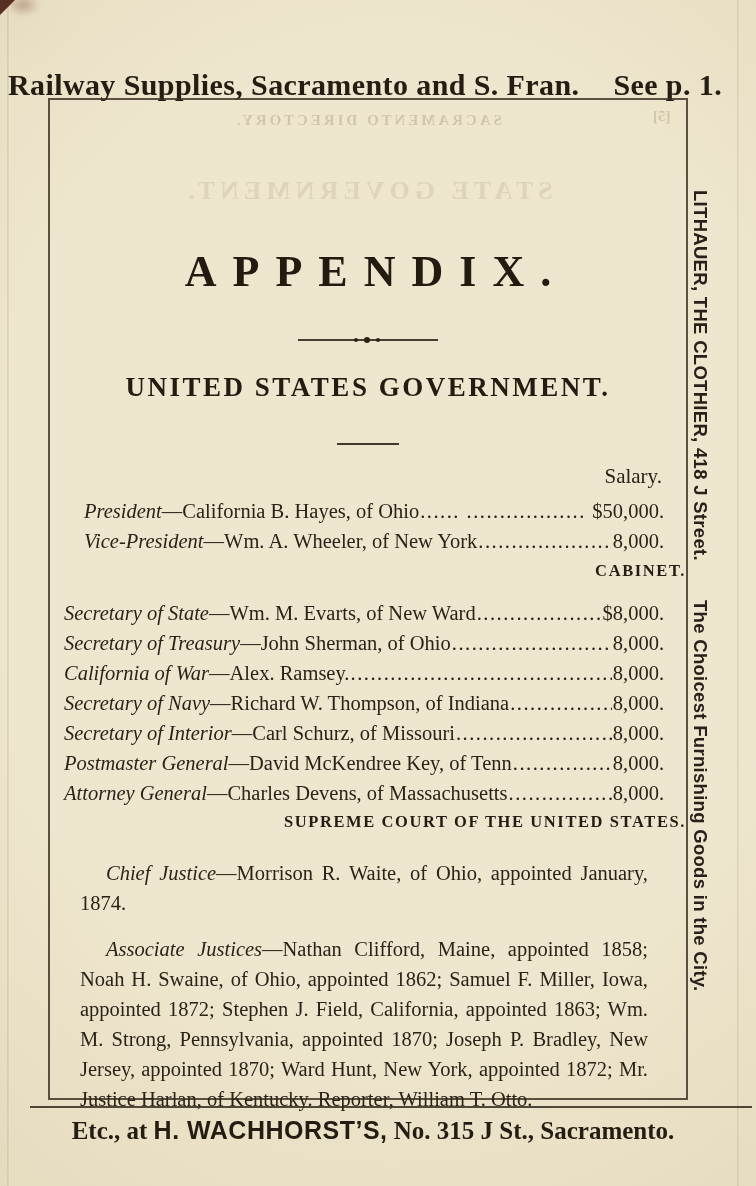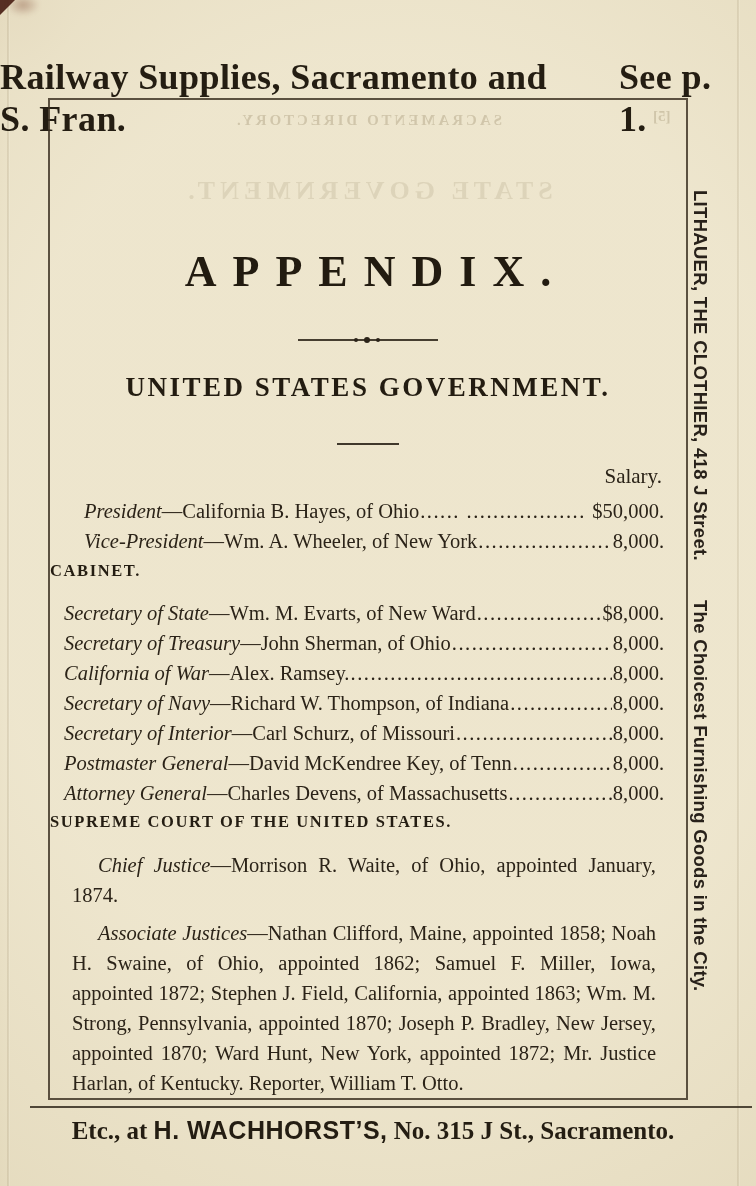"Railway Supplies, Sacramento and S." .header-line { font-size: 36px -> 30px; top: 56px -> 68px }
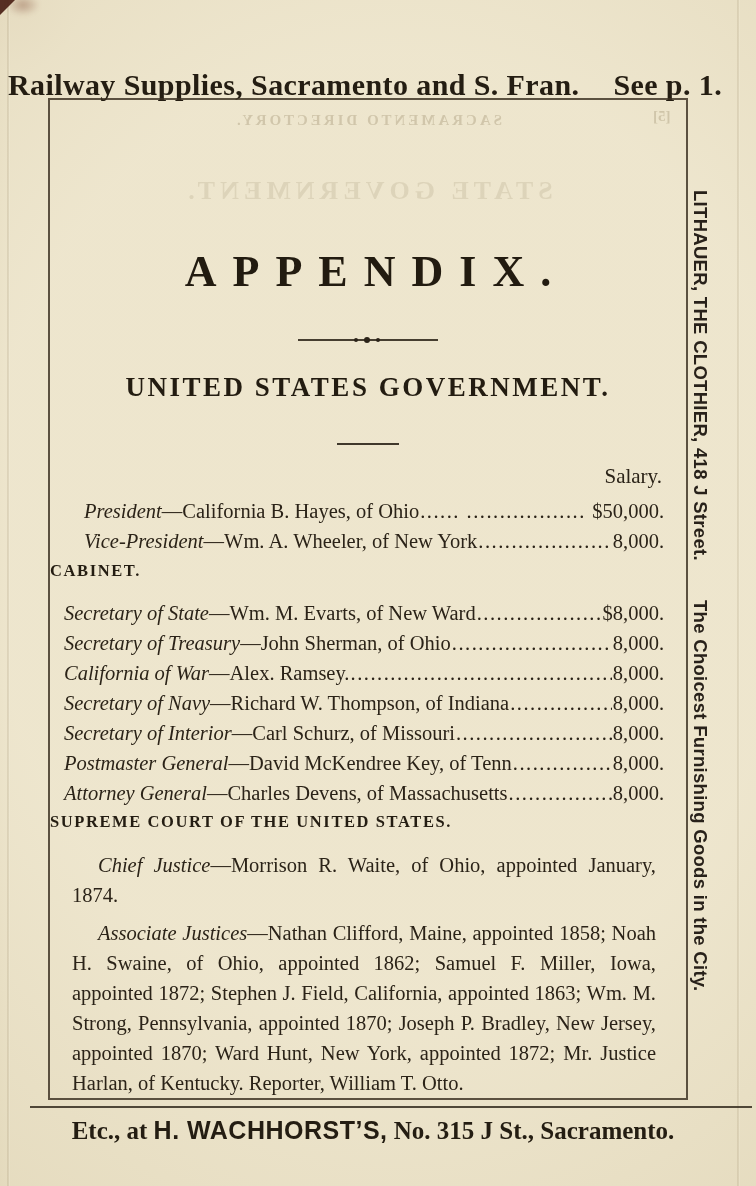"CABINET." .sub-heading { text-align: left -> right }
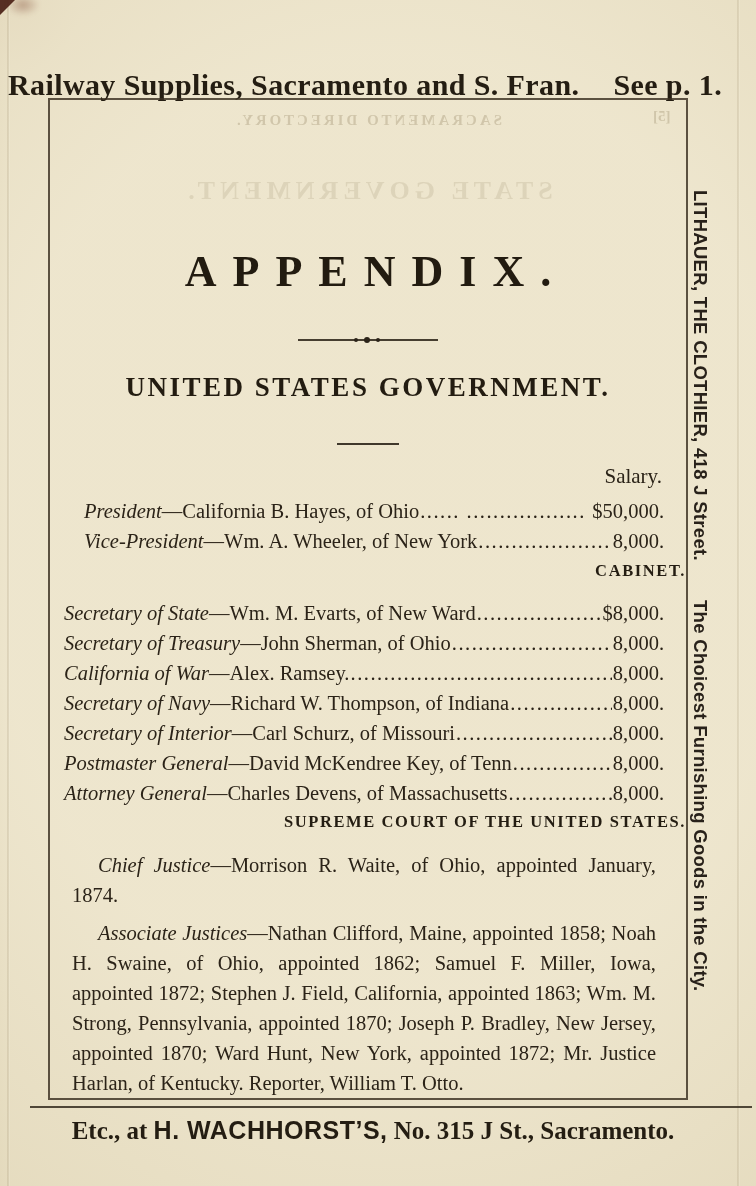"Chief Justice—Morrison R. Waite, of" .para { margin: 8px -> 16px }
